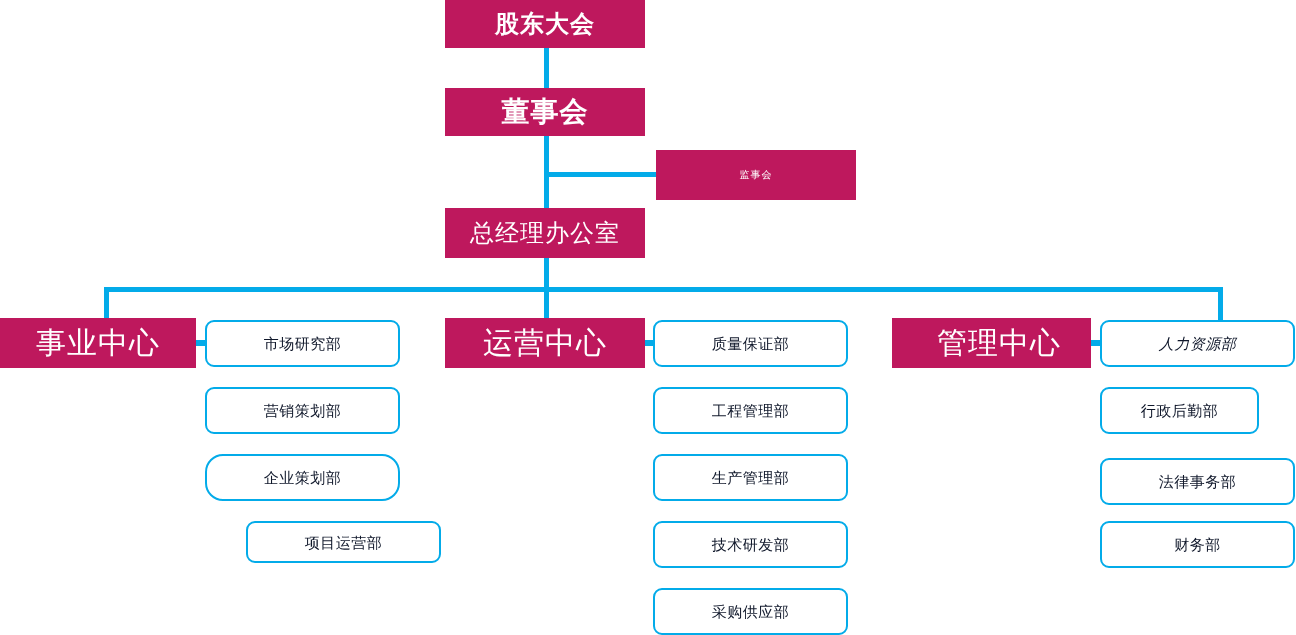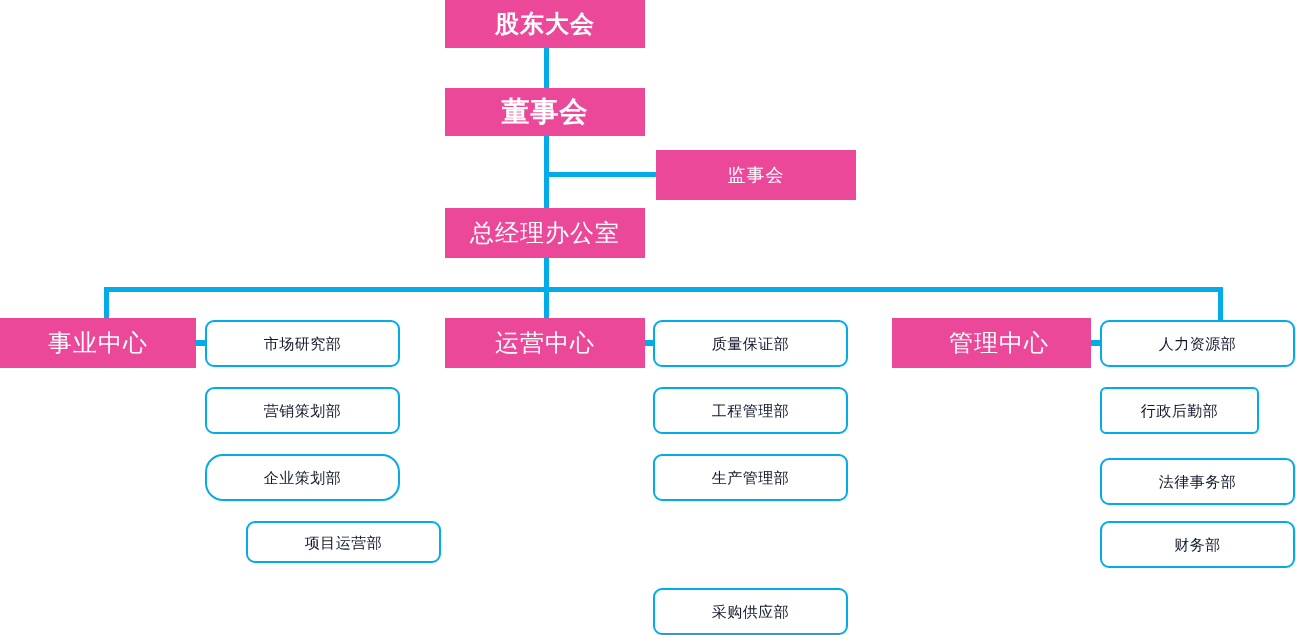"股东大会" .node-solid { background: #ec4899 -> #be185d }
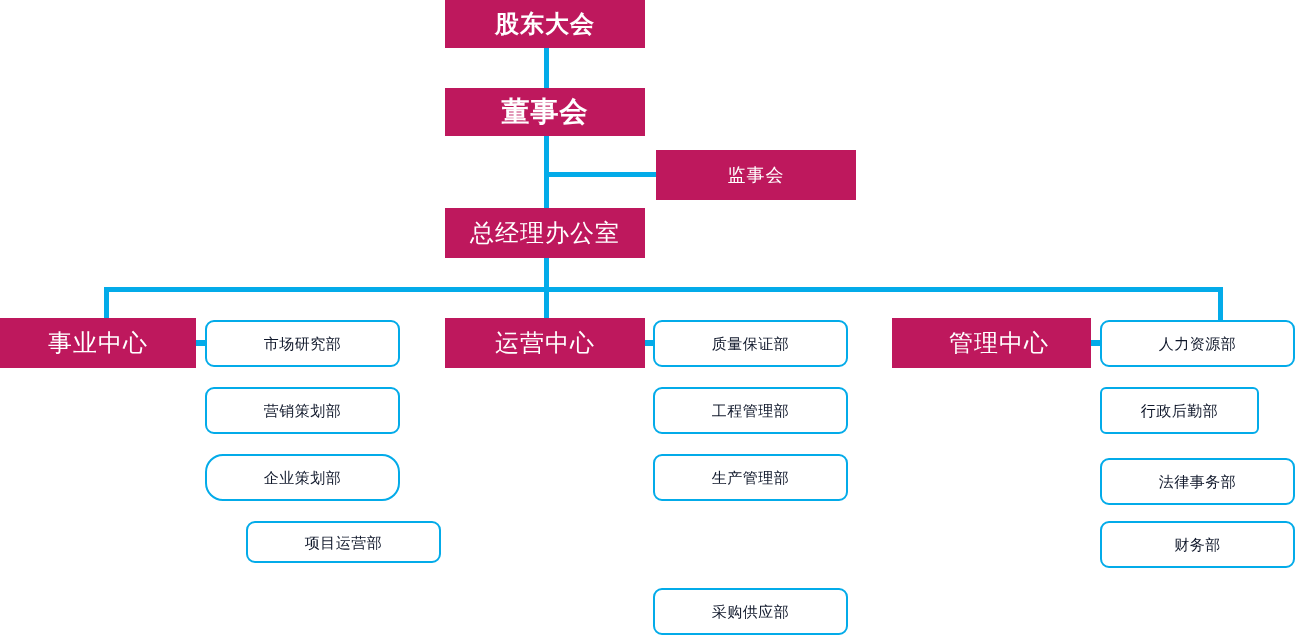"监事会" .node-solid.lvl-audit { font-size: 18px -> 10px }
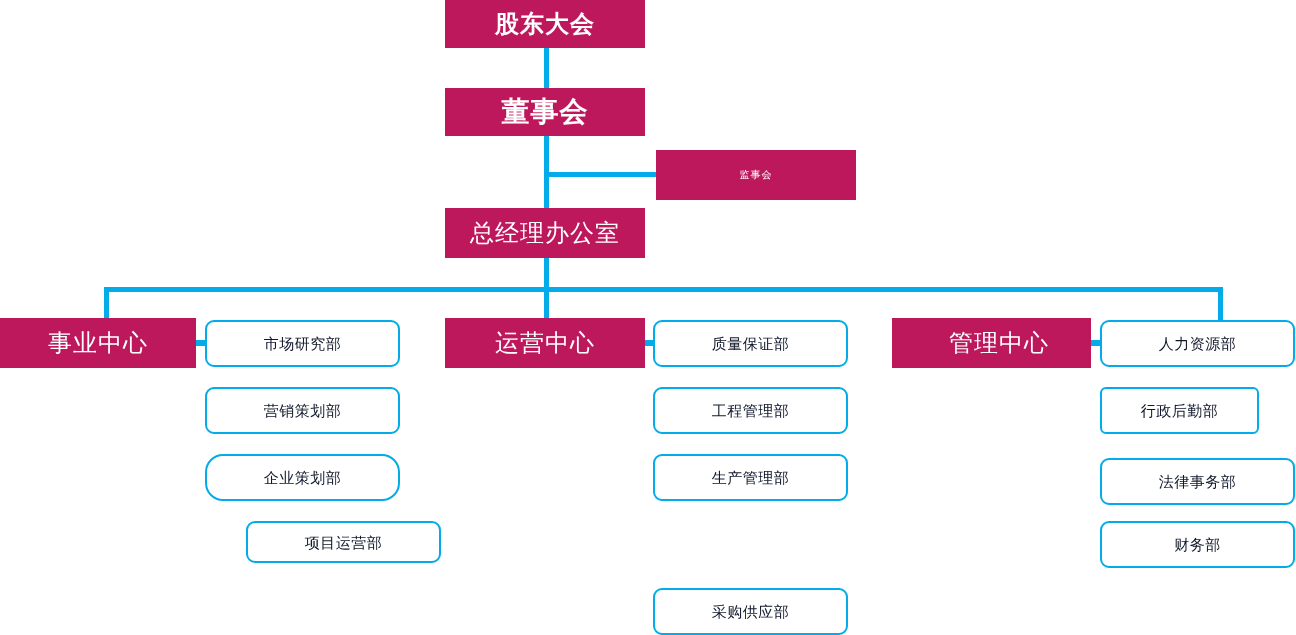"事业中心" .node-solid.lvl-center { font-size: 24px -> 30px }
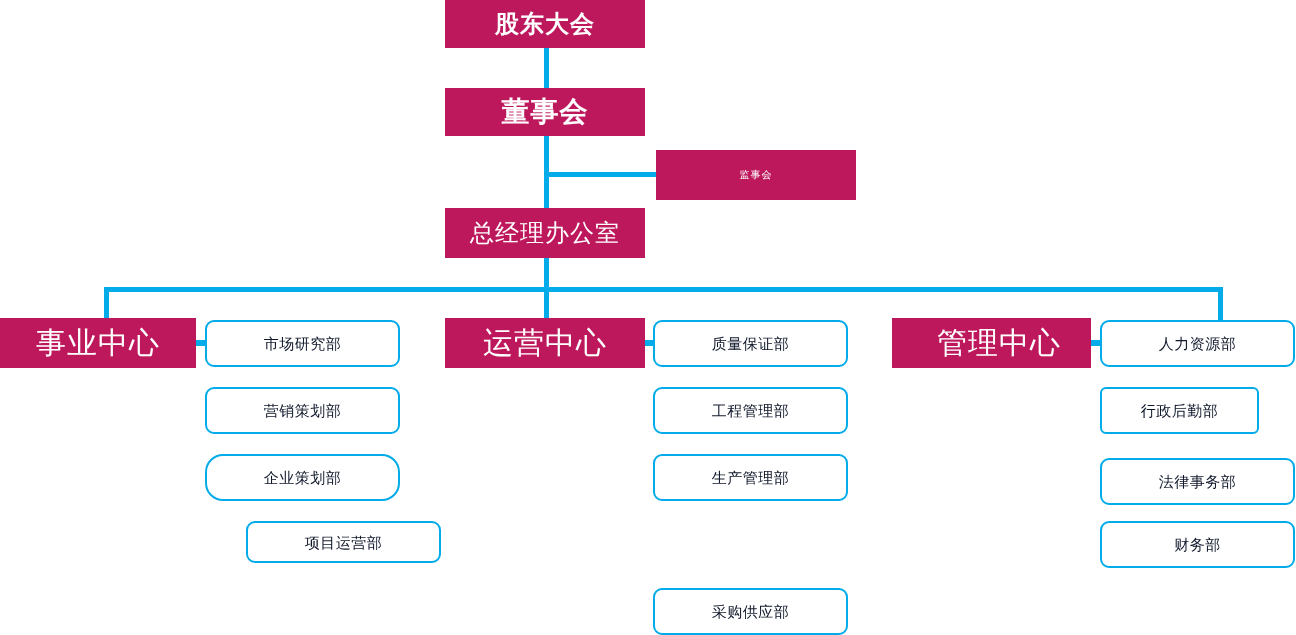"人力资源部" div.node-dept { font-style: none -> italic }
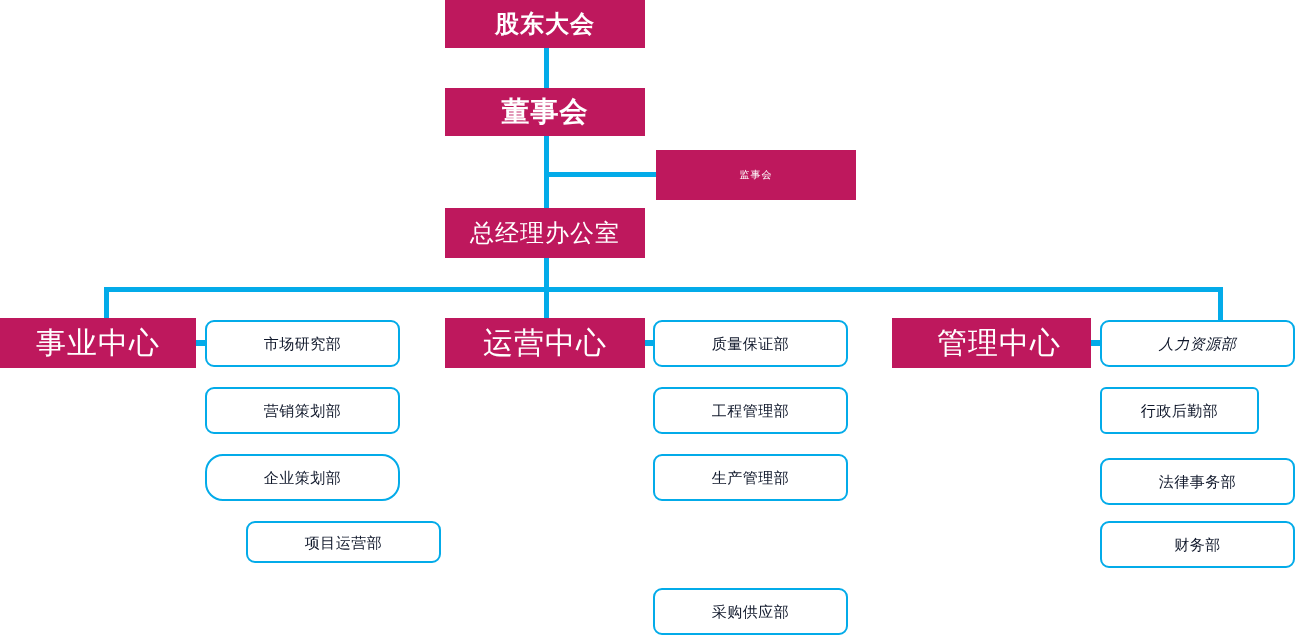"行政后勤部" div.node-dept { border-radius: 6px -> none }
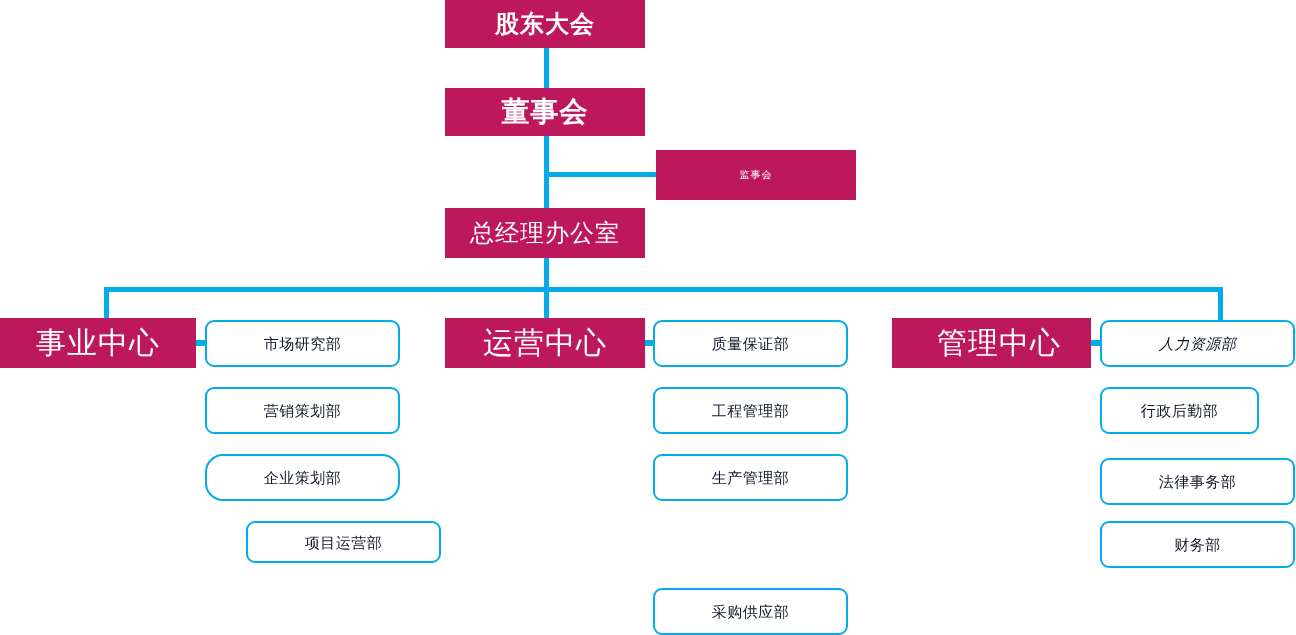"技术研发部" div.node-dept { html: none -> <div> <span>技术研发部</span> </div> }
